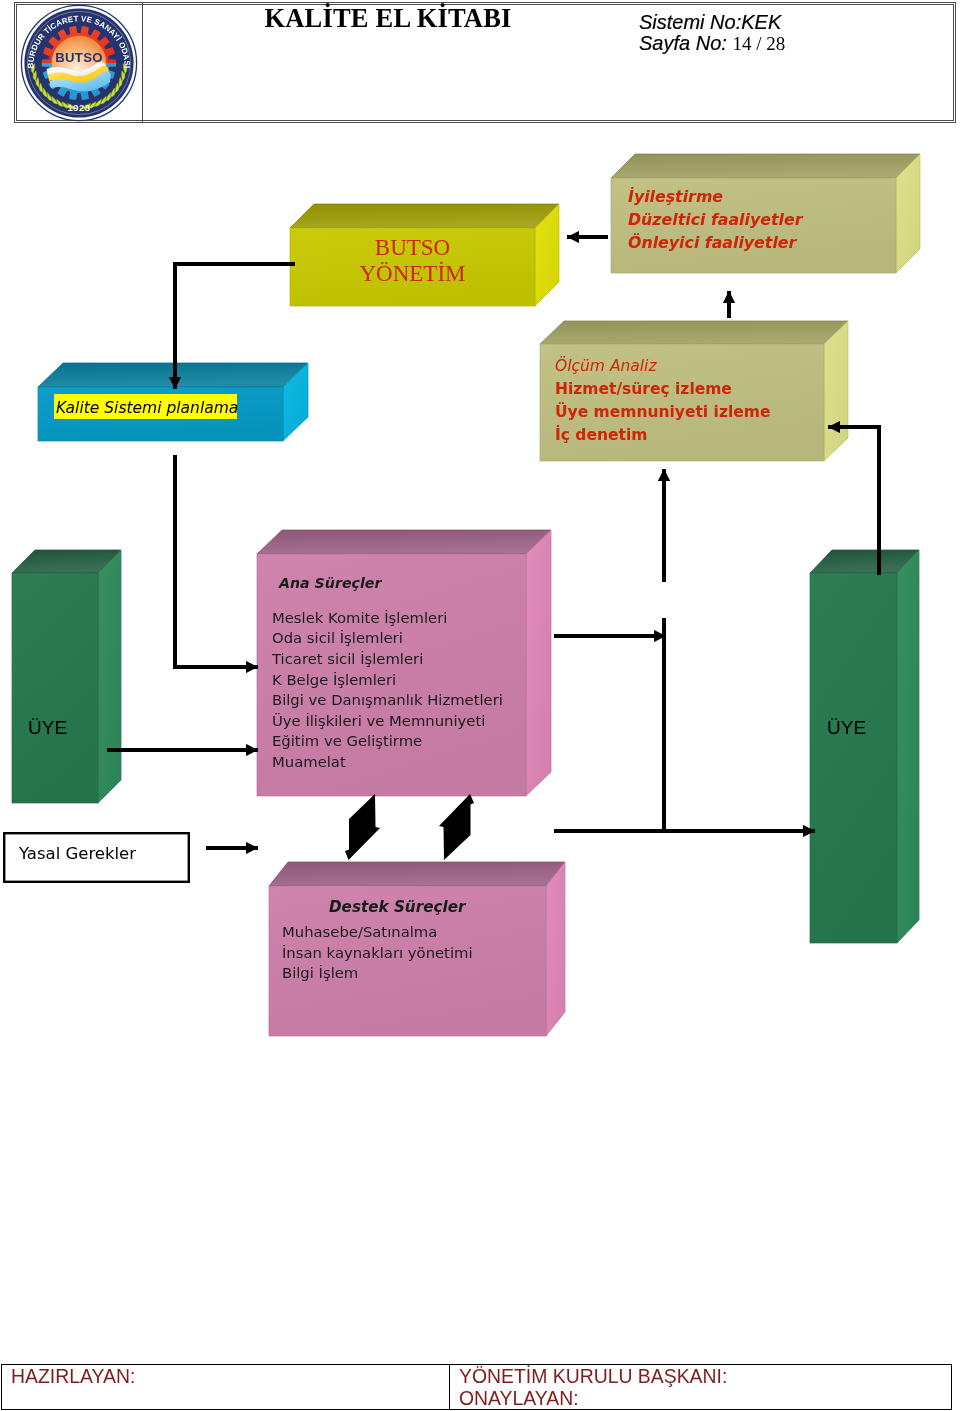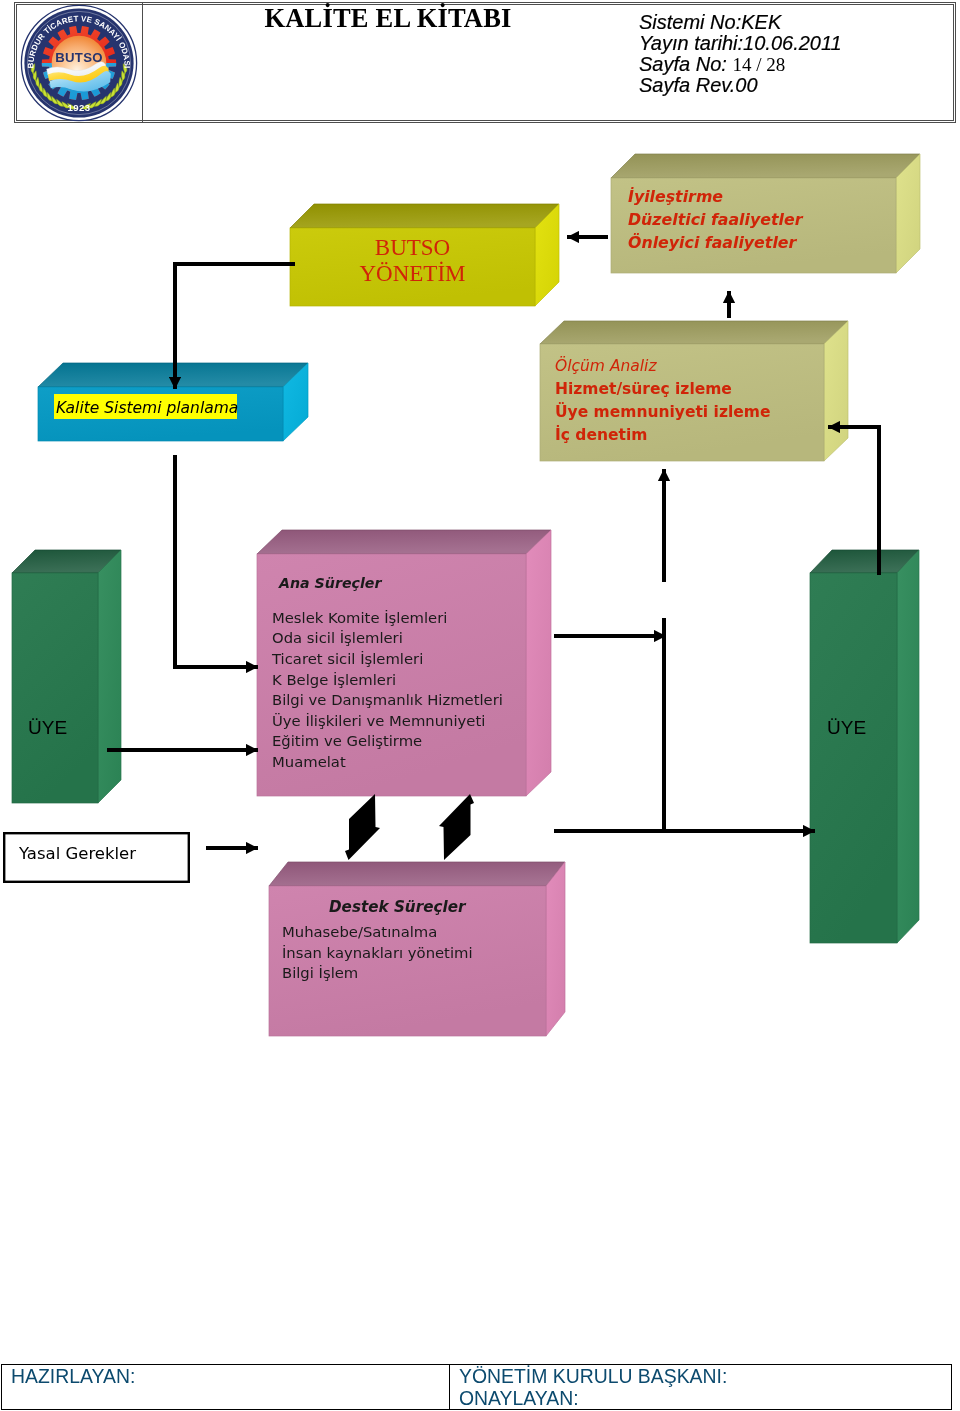"Yayın tarihi:10.06.2011" div { html: <div>Yayın tarihi:10.06.2011</div> -> none }
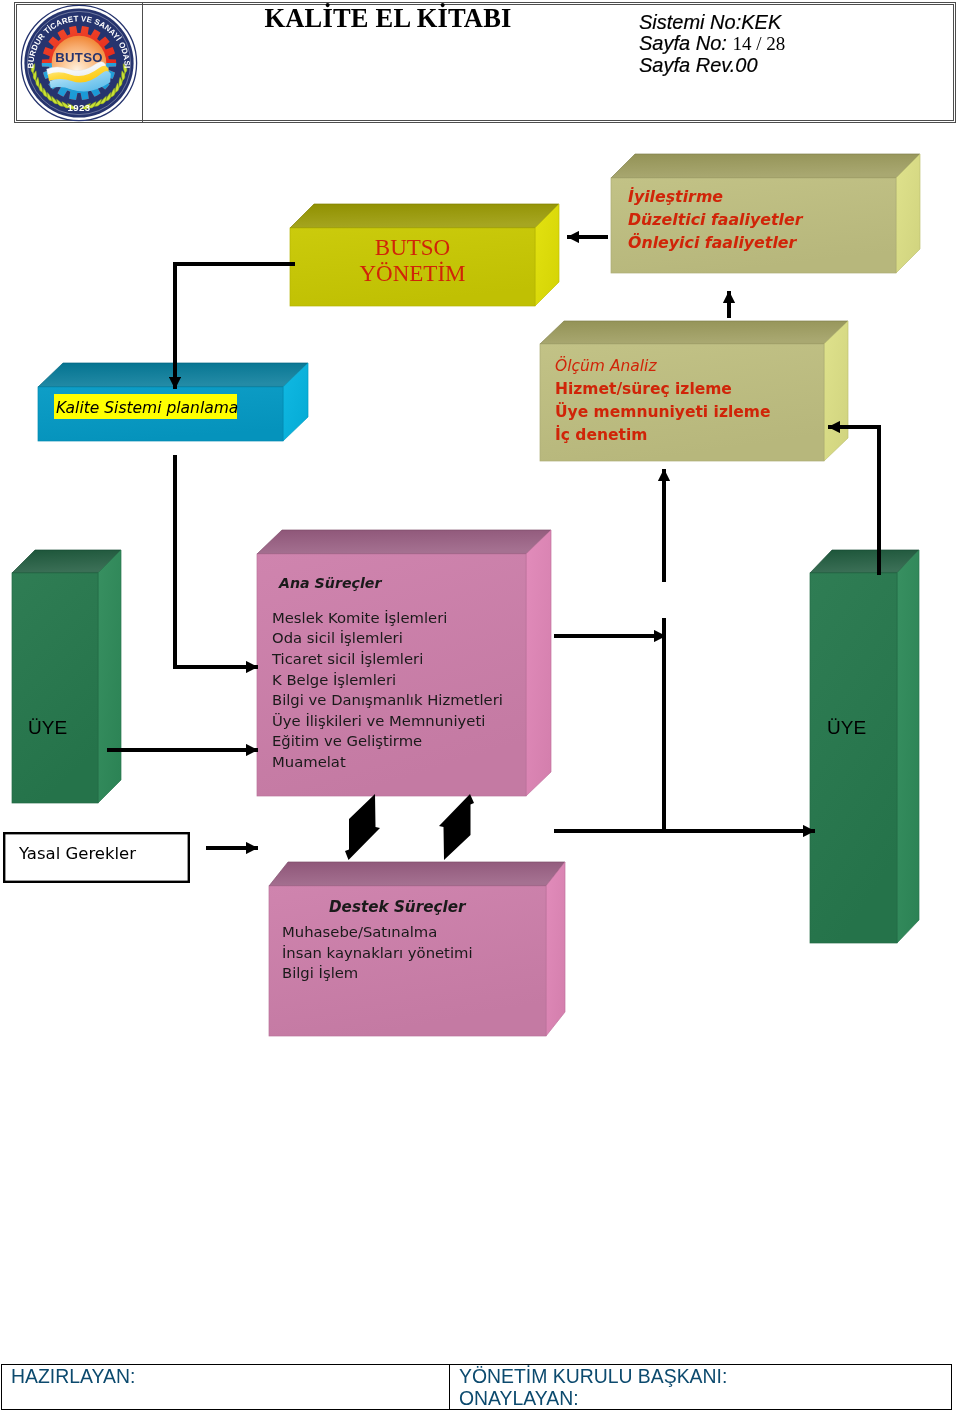"Sayfa Rev.00" div { html: <div>Sayfa Rev.00</div> -> none }
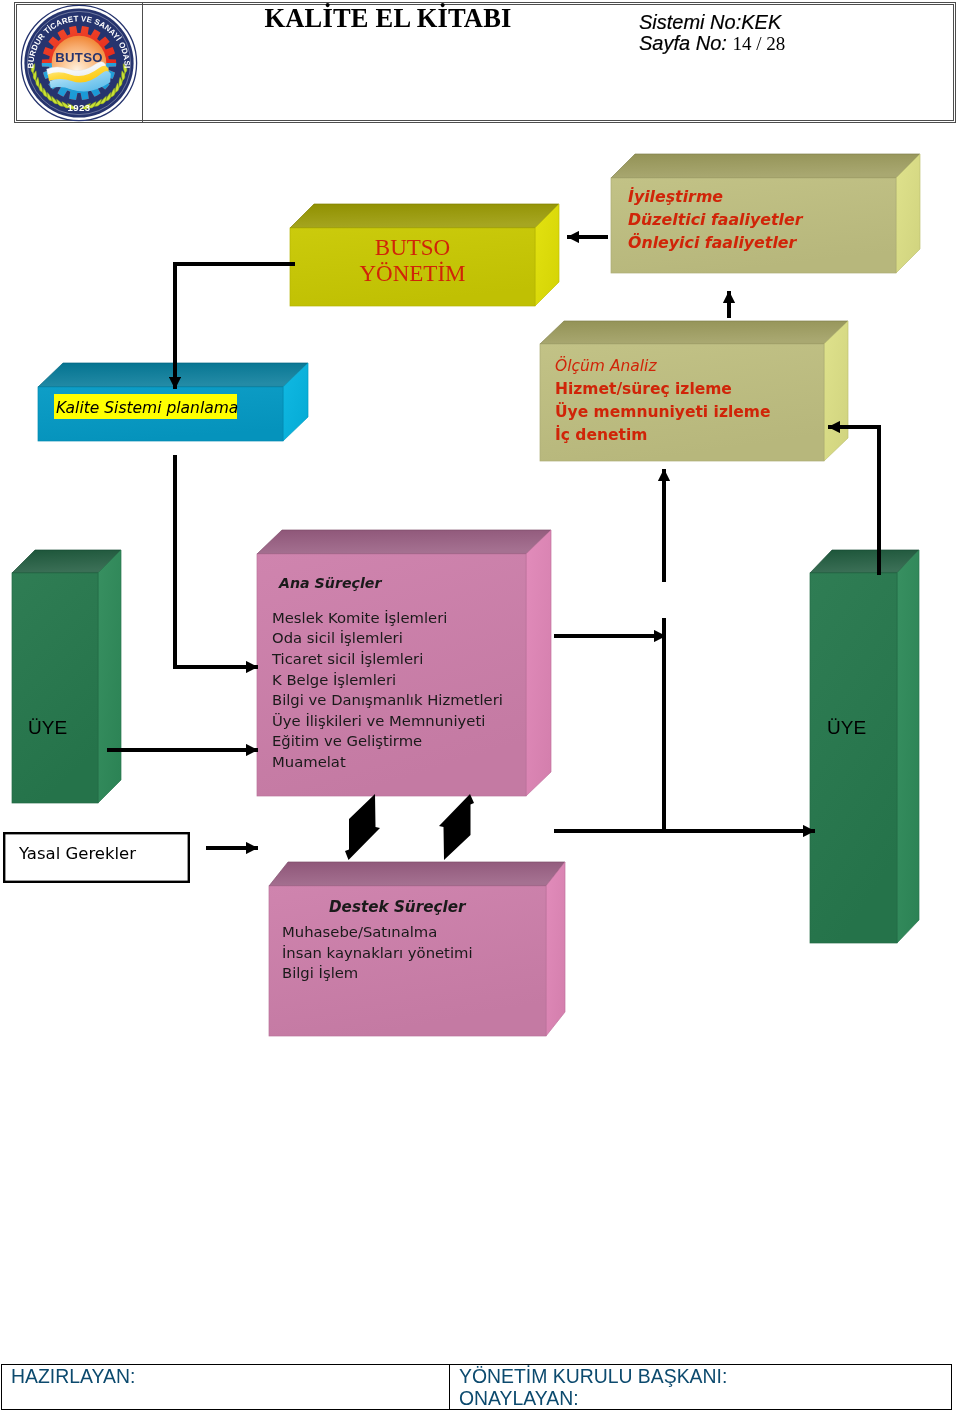"HAZIRLAYAN:" .ftr-cell { color: #0c4a6e -> #7f1d1d }
